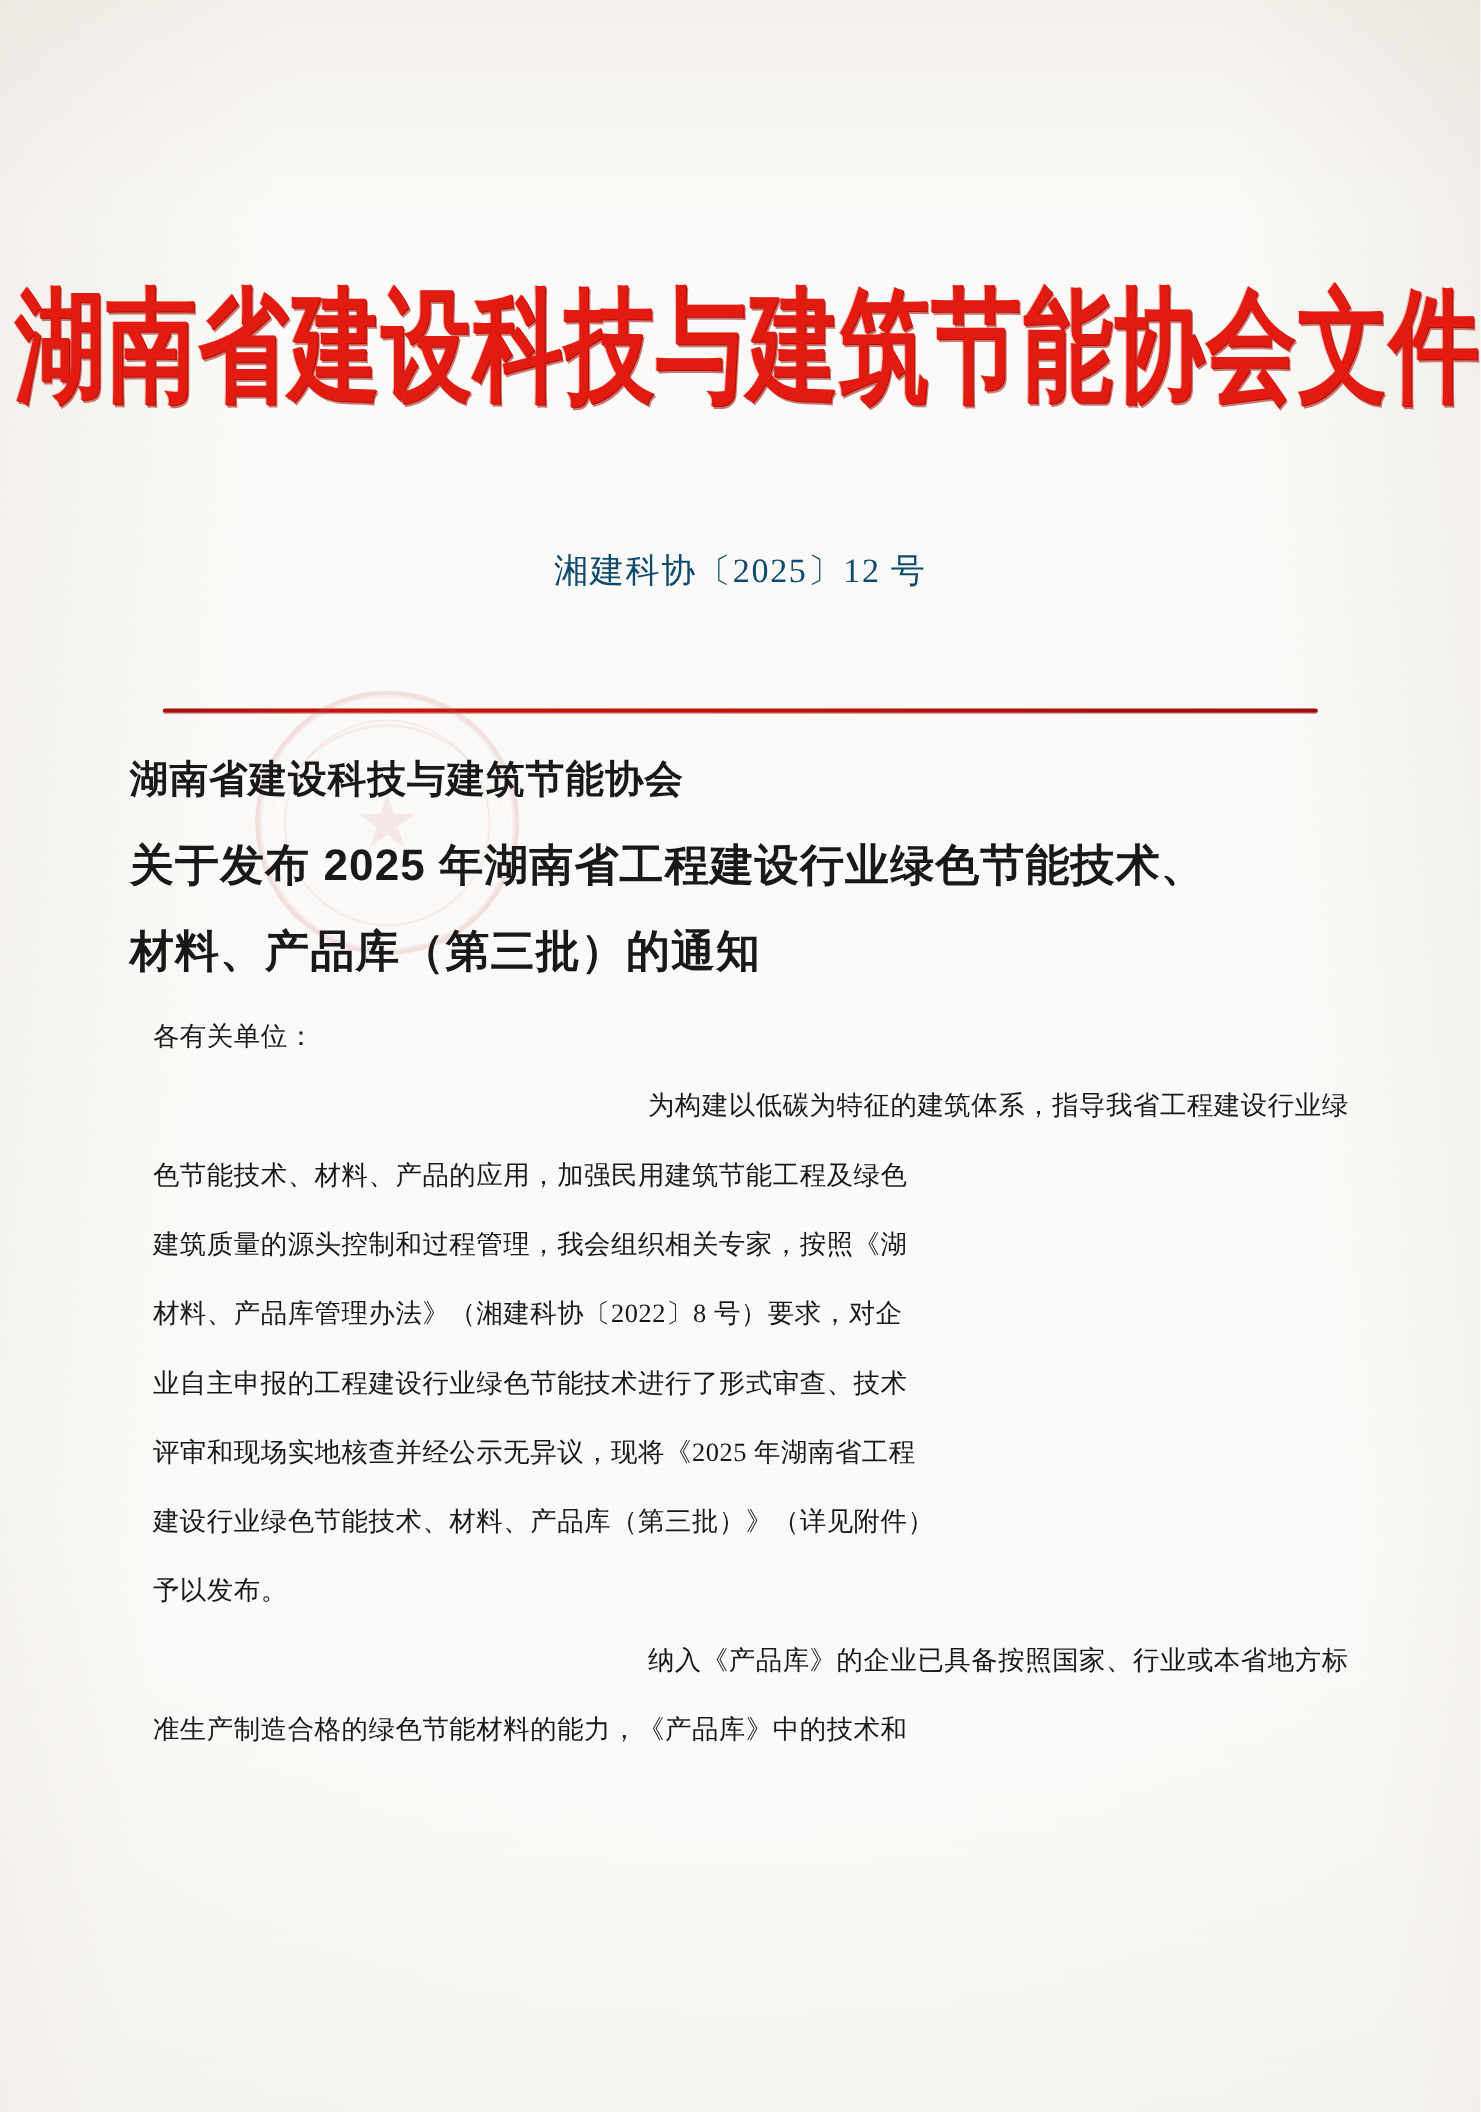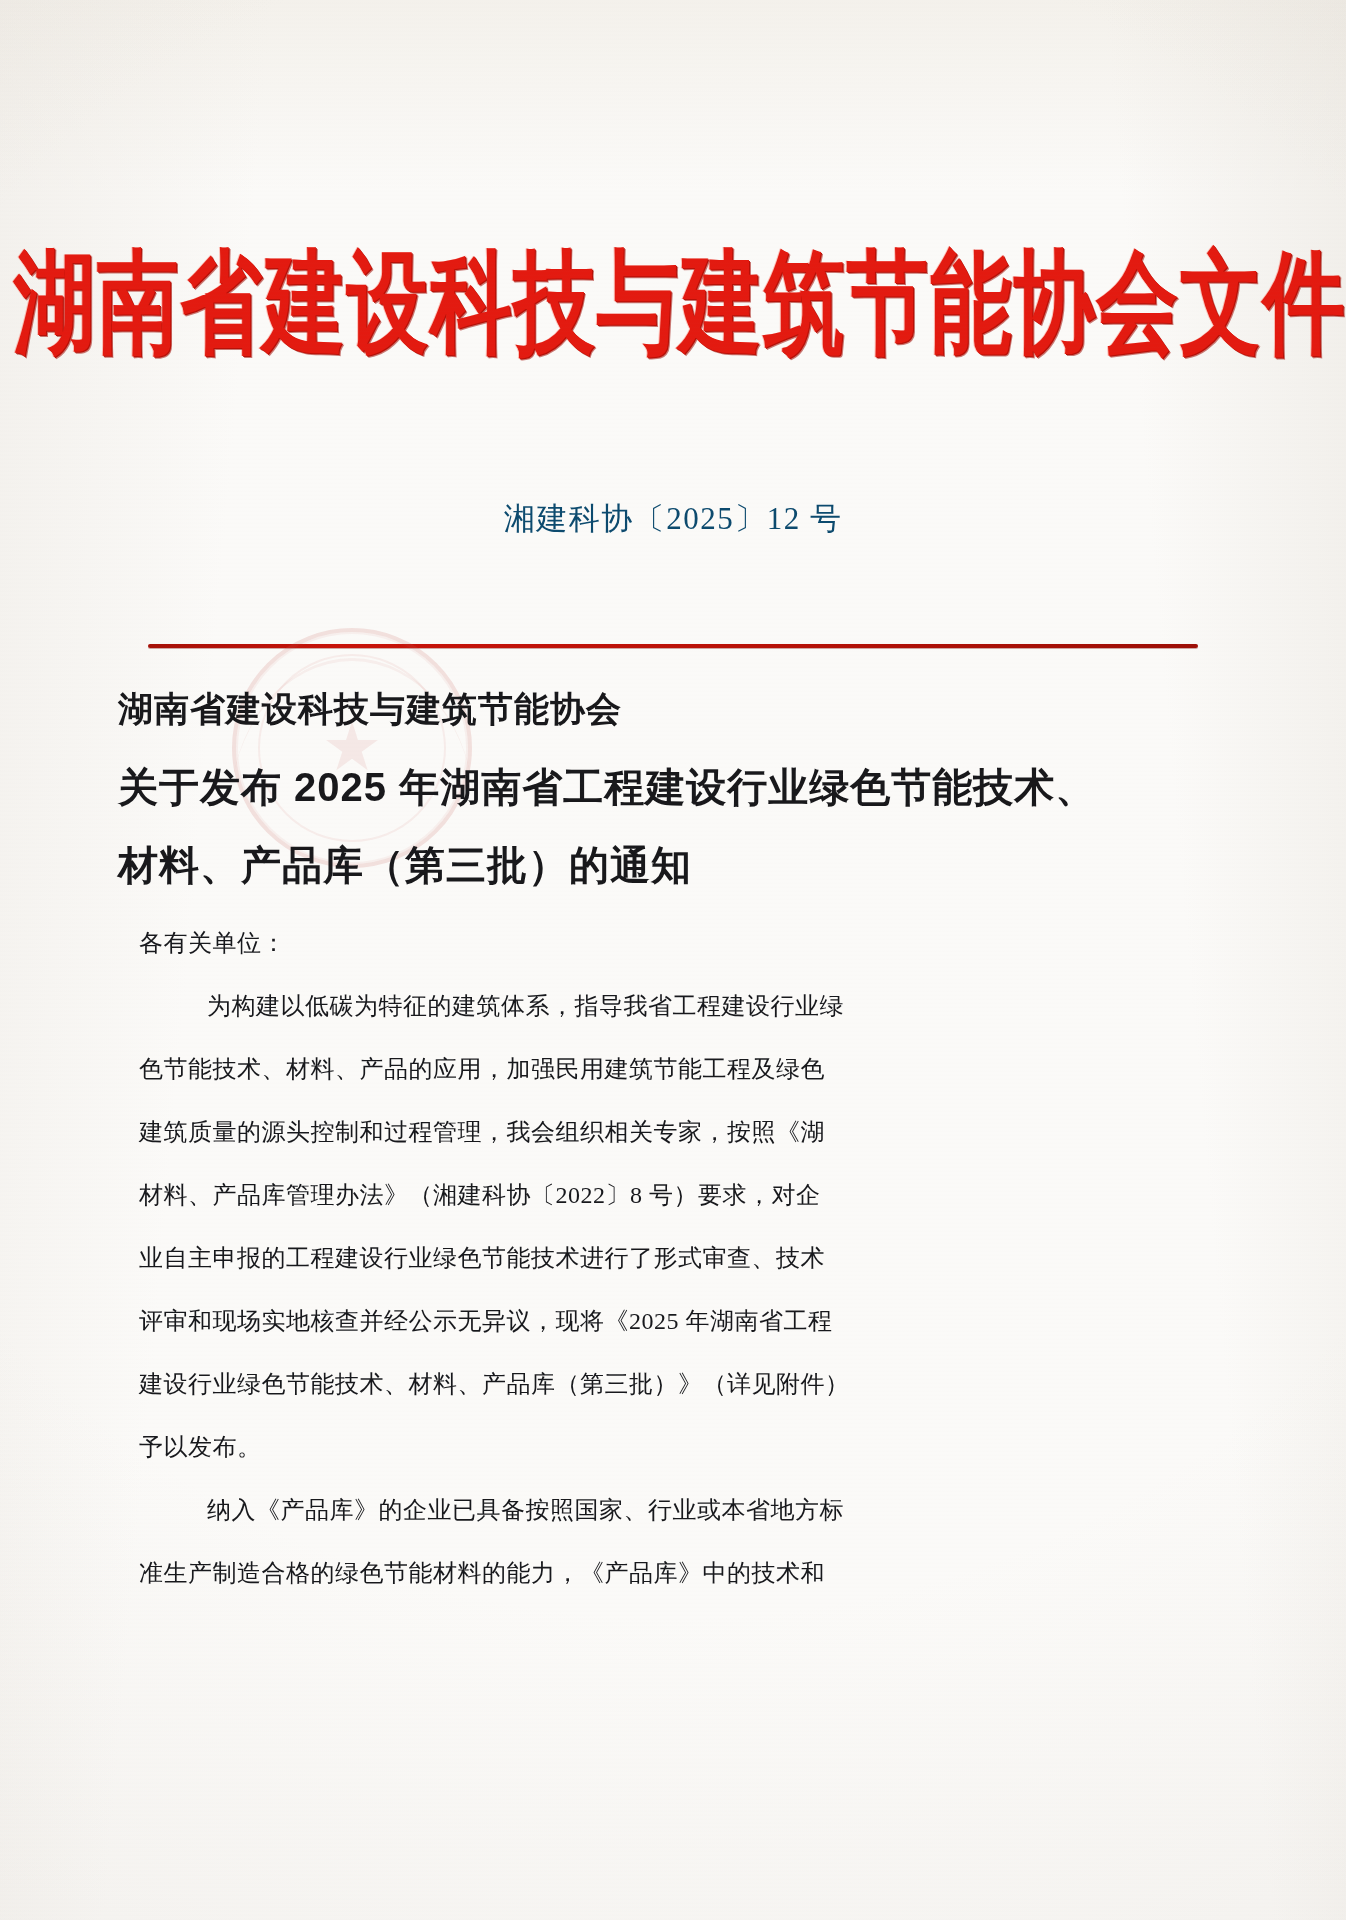"湖南省建设科技与建筑节能协会文件" .masthead { top: 246px -> 258px }
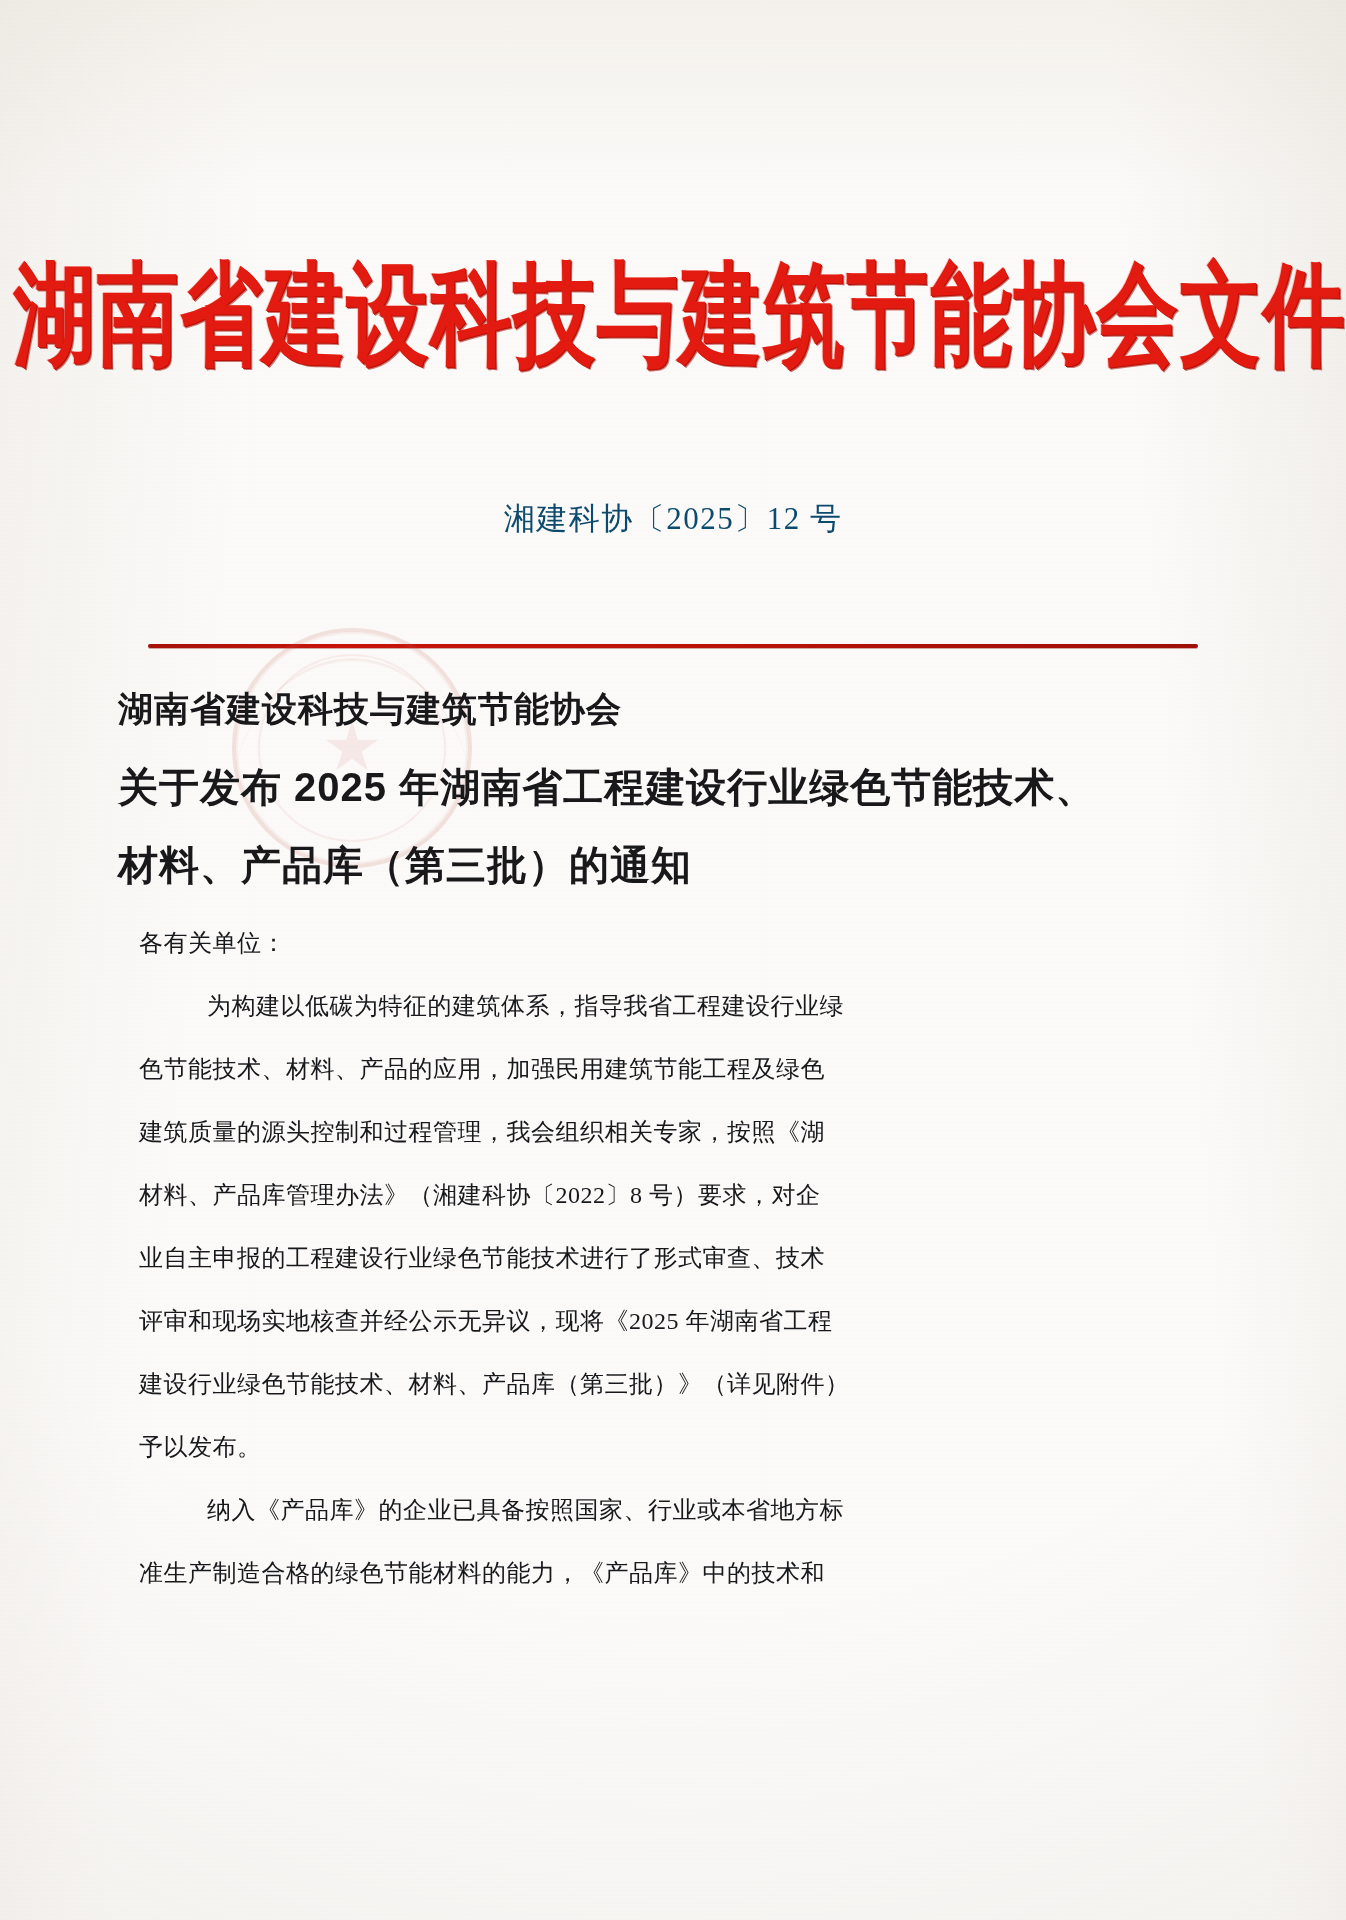"为构建以低碳为特征的建筑体系，指导我省工程建设行业绿" .body-line.indent { text-align: none -> right }
